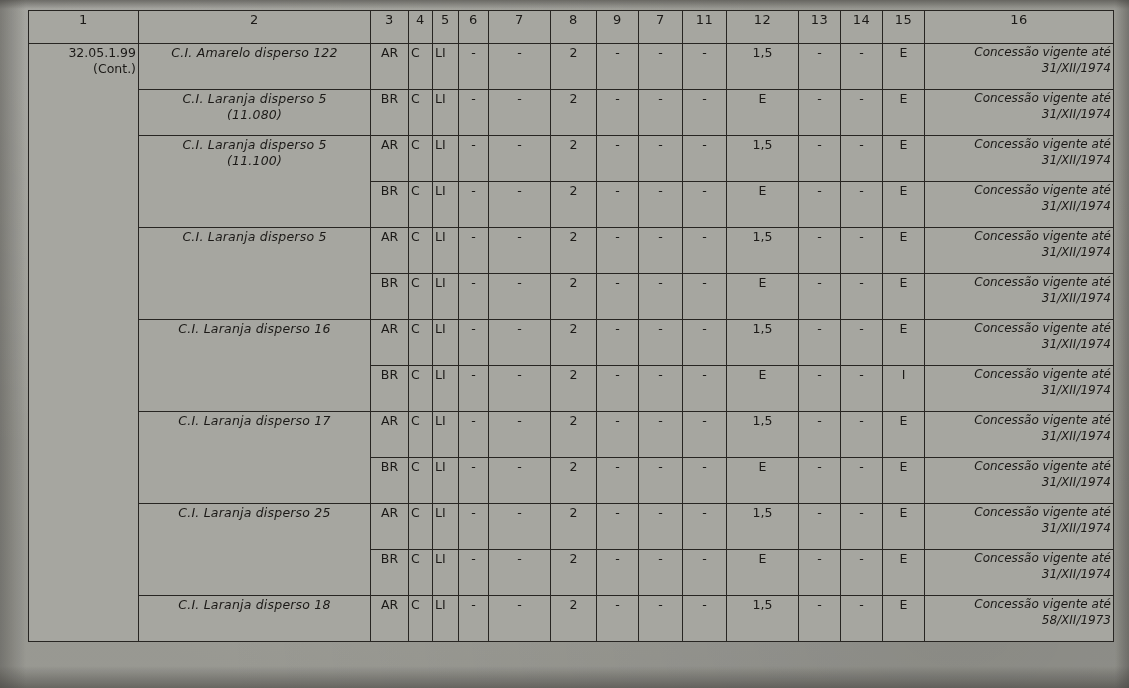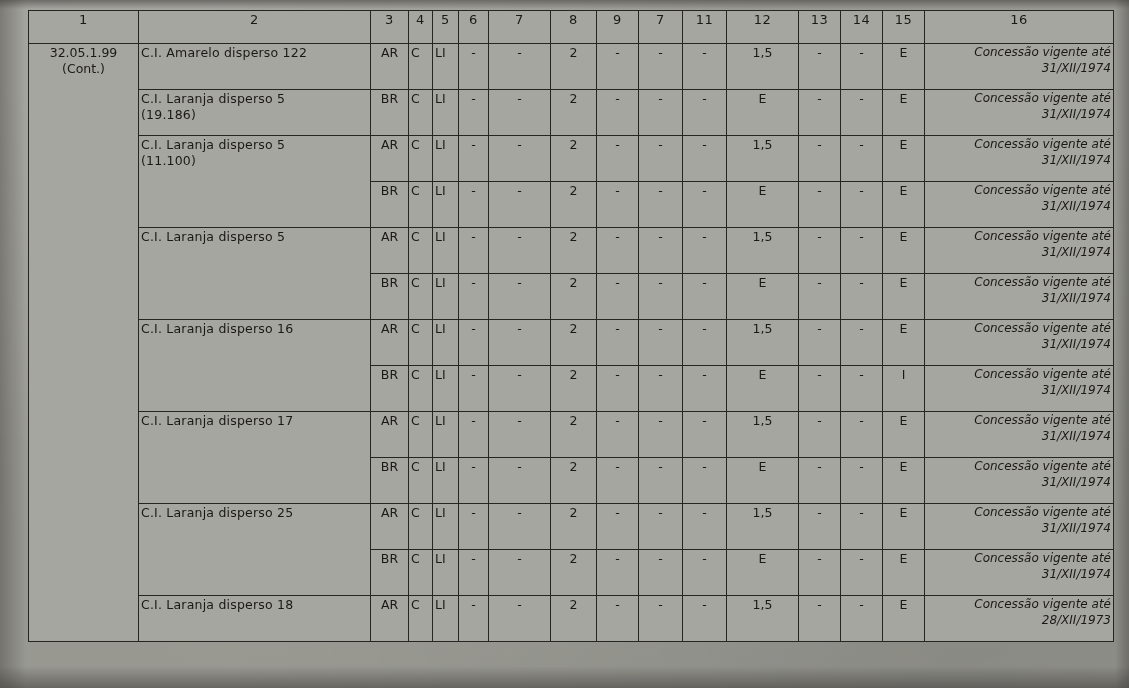"32.05.1.99" td.c-code { text-align: center -> right }
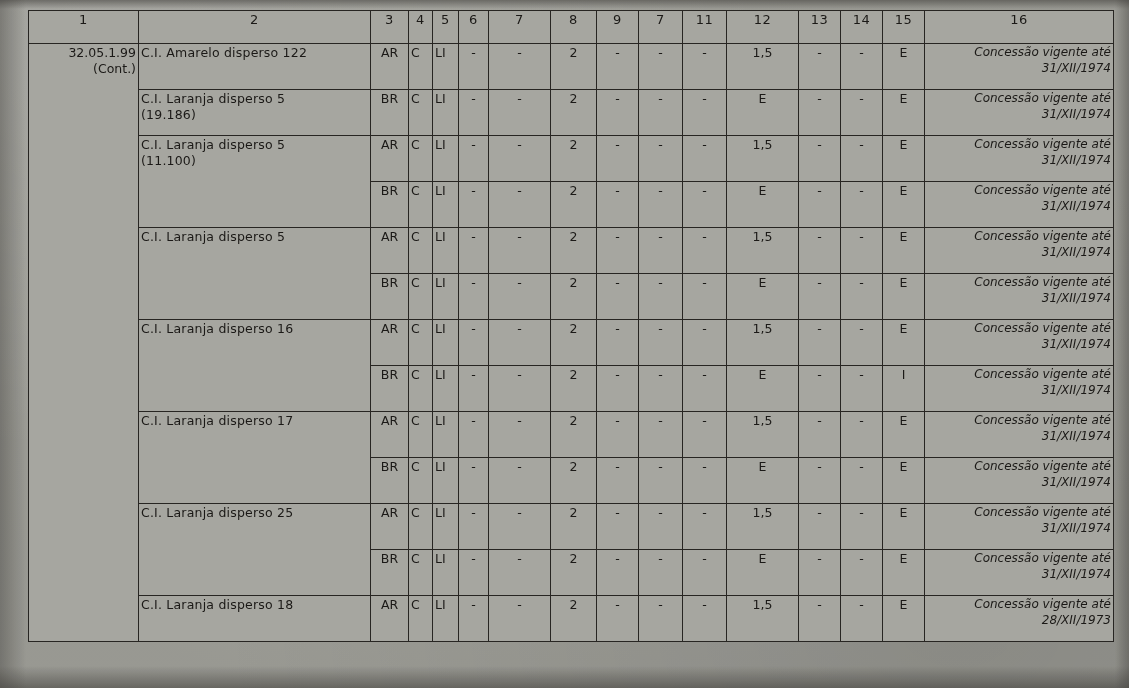"C.I. Amarelo disperso 122" td.c-desc { font-style: none -> italic; text-align: left -> center }
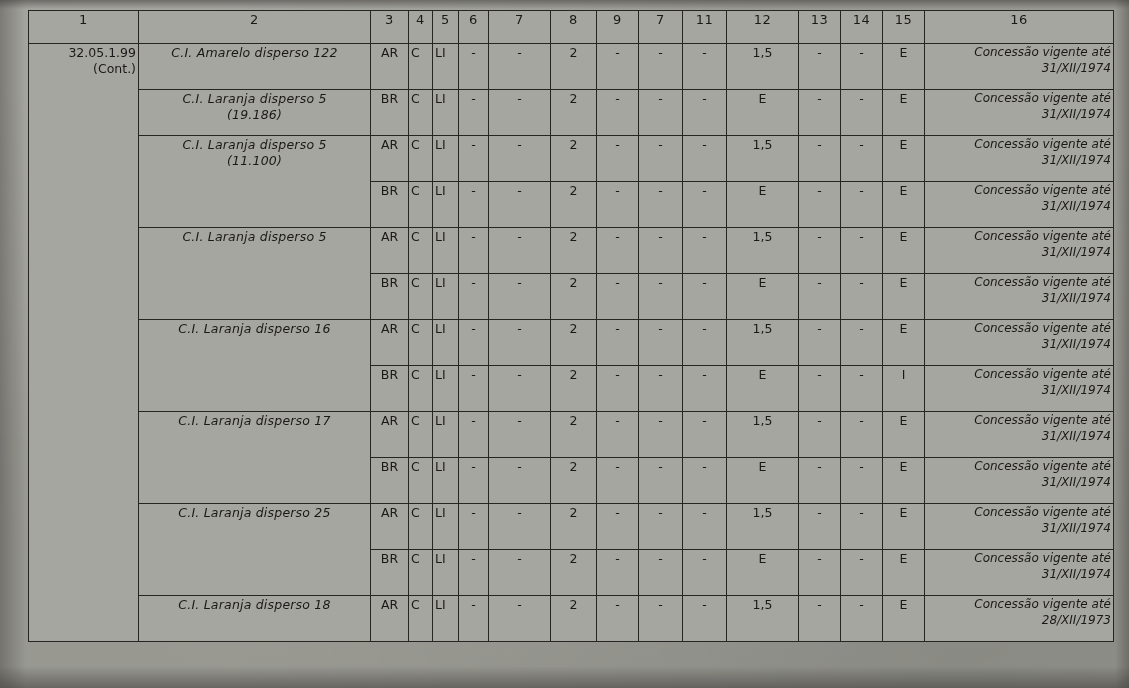"(19.186)" span.obs-l2 { text: 19.186 -> 11.080 }
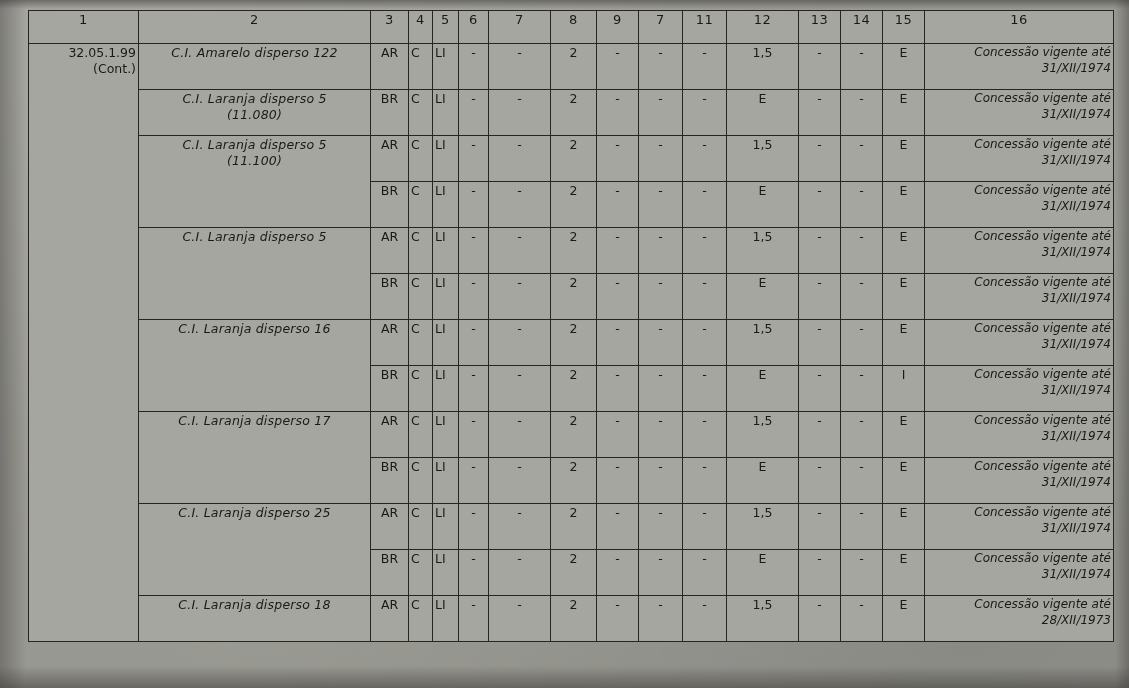"28/XII/1973" span.obs-l2 { text: 28/XII/1973 -> 58/XII/1973 }
